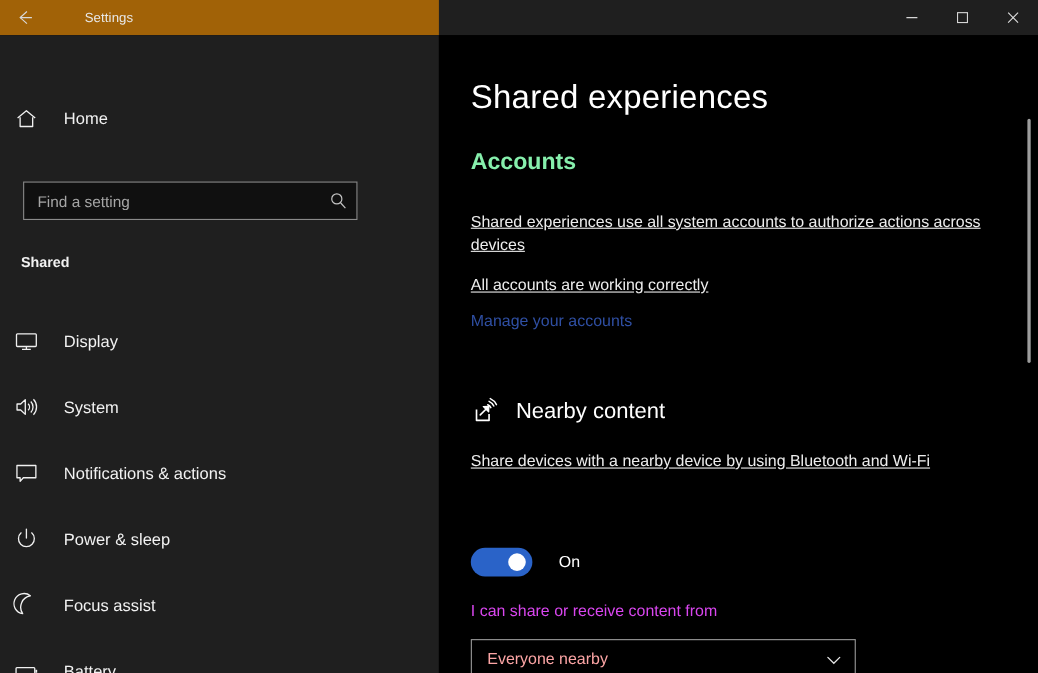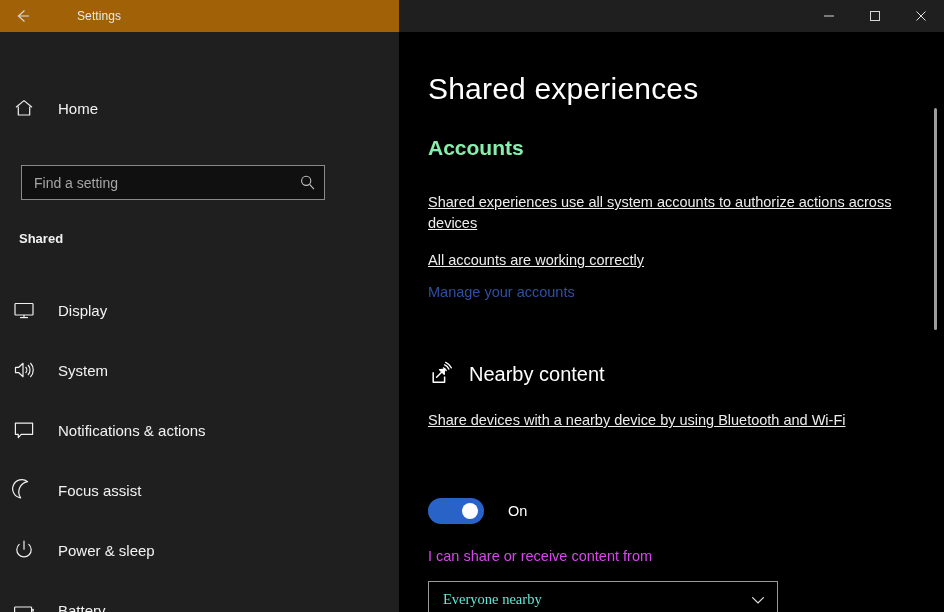"Focus assist" div.nav-item { order: before "Power & sleep" -> after "Power & sleep" }
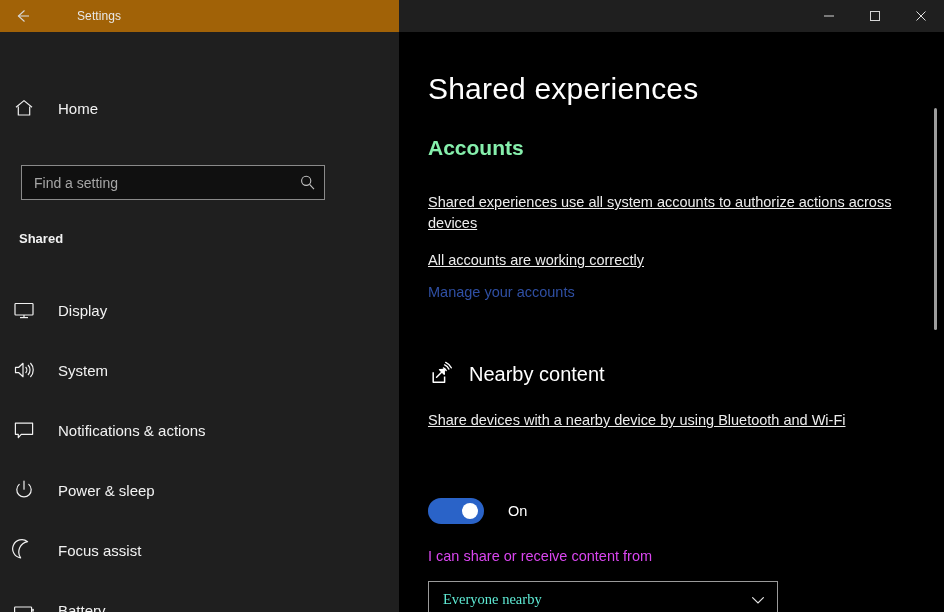"Everyone nearby" .dropdown-value { color: #5eead4 -> #fca5a5; font-family: Liberation Serif, serif -> none }
